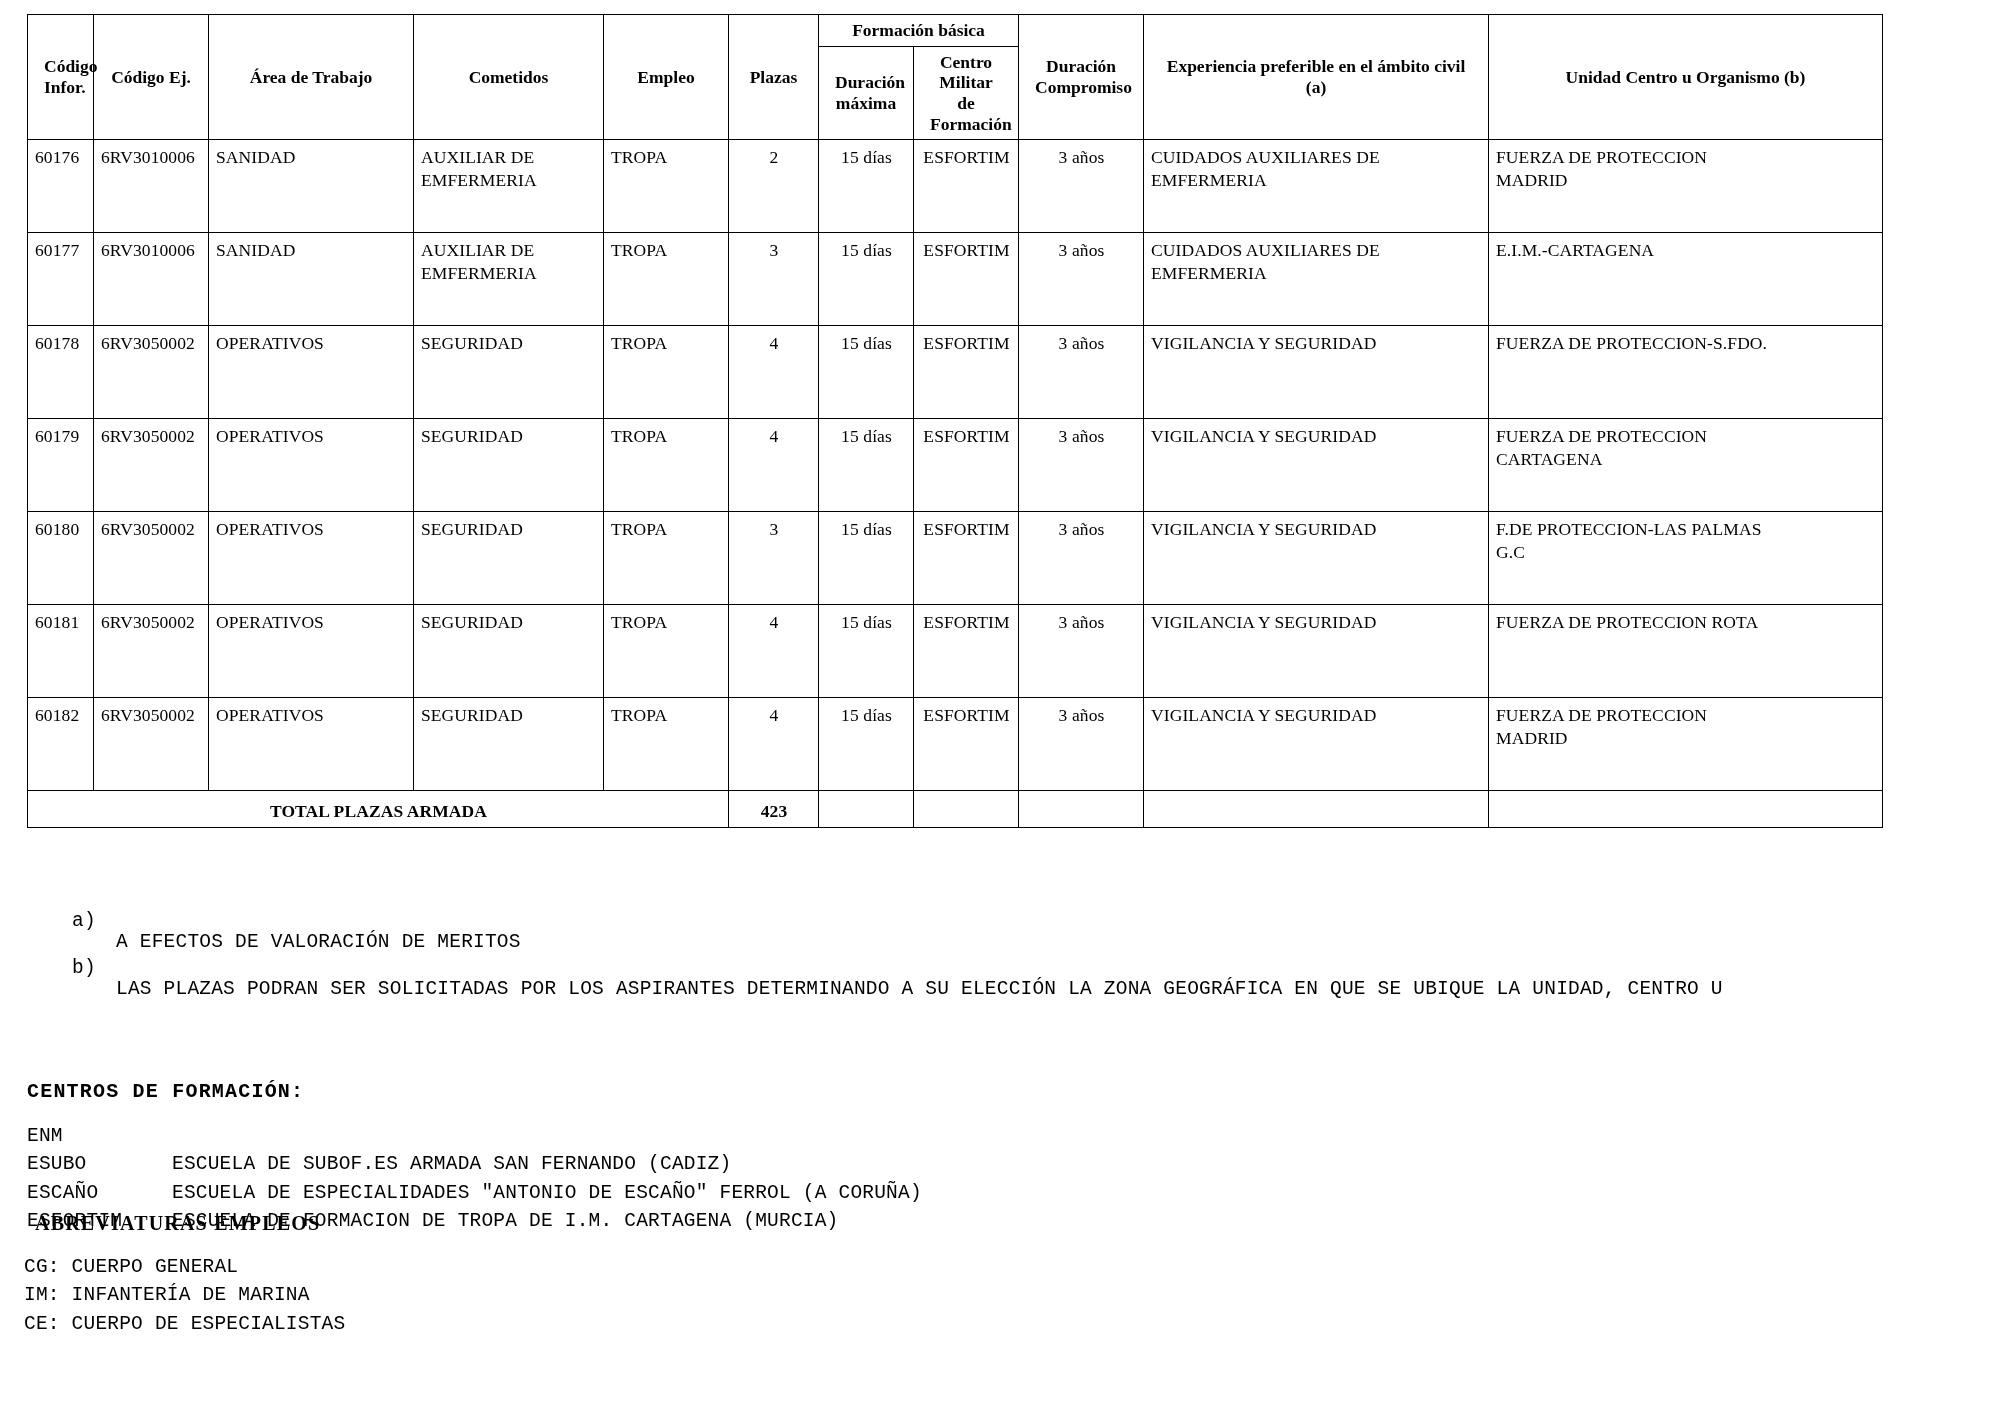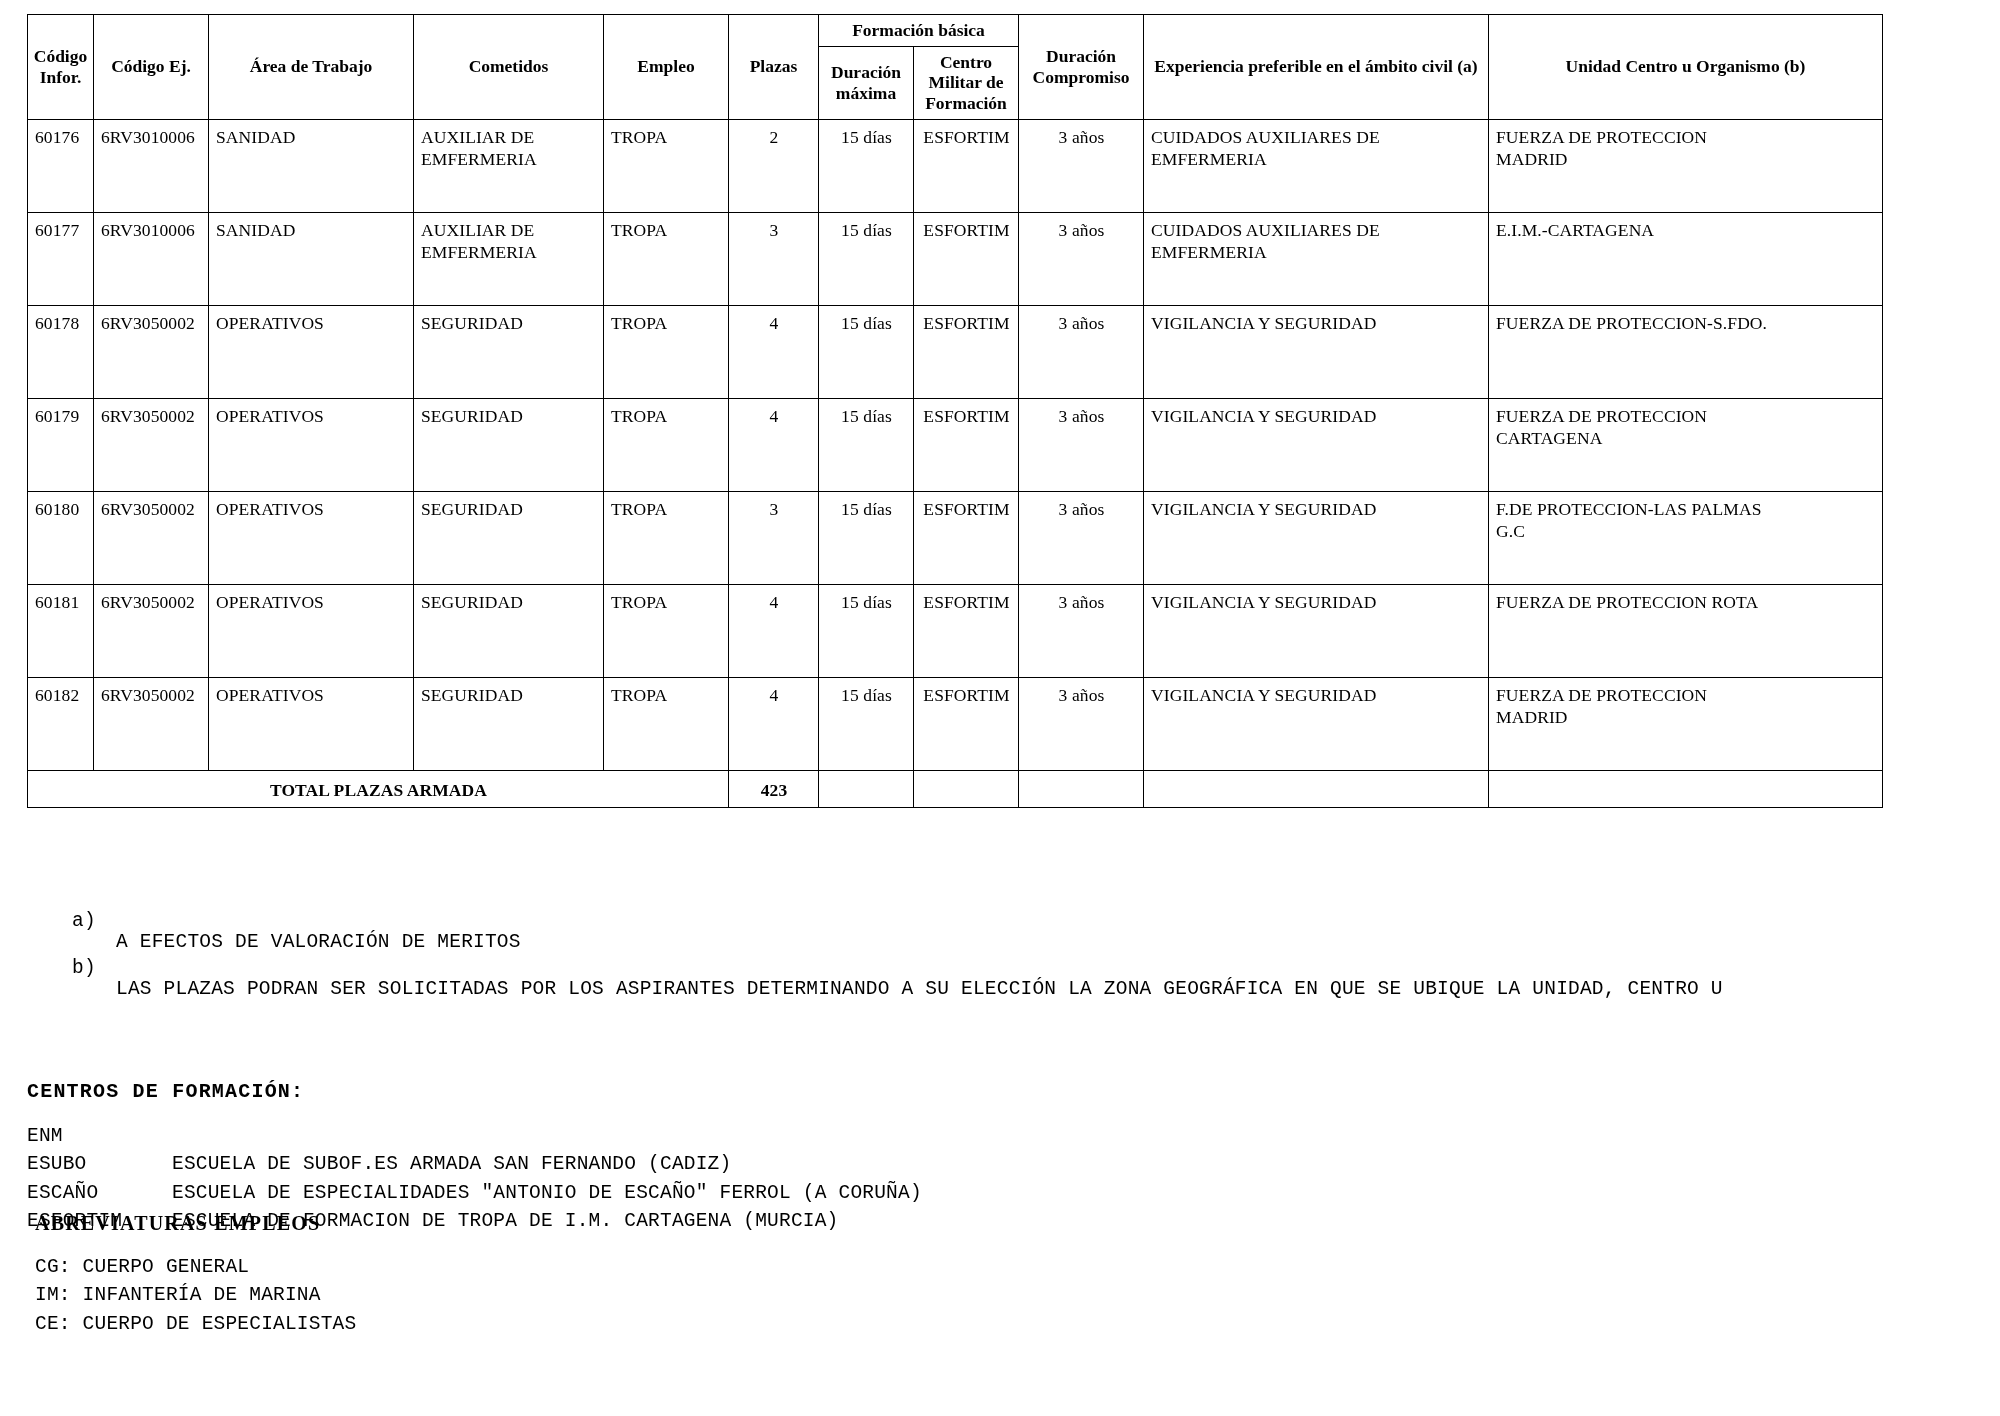"Formación básica" table.plazas thead th { padding: 5px 3px -> 5px 16px }
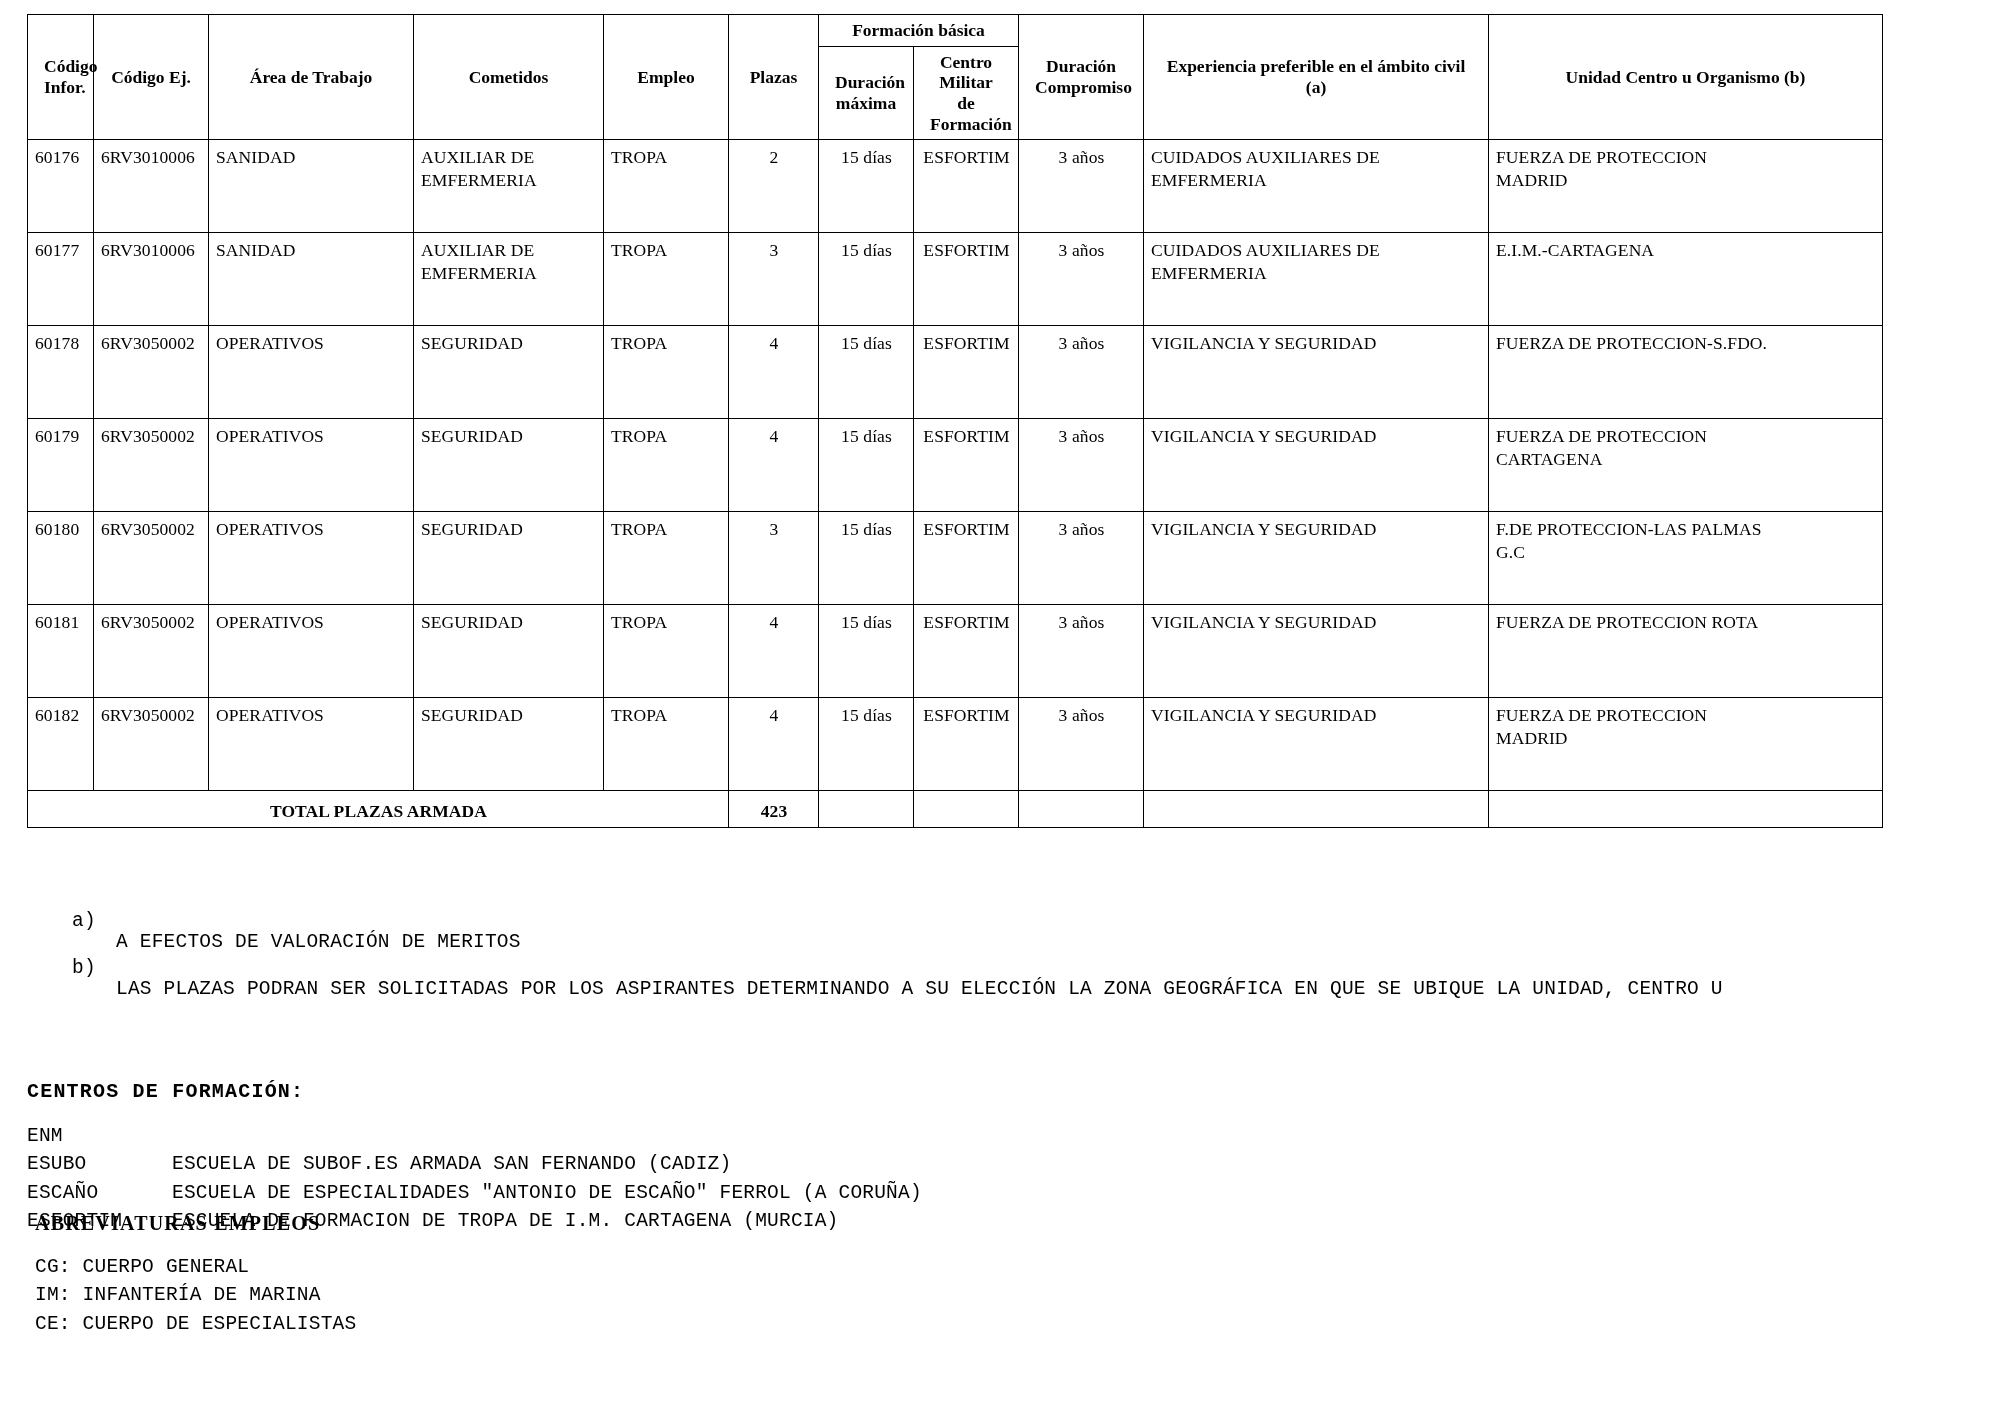"CG: CUERPO GENERAL" .abrev-list { left: 35px -> 24px }
